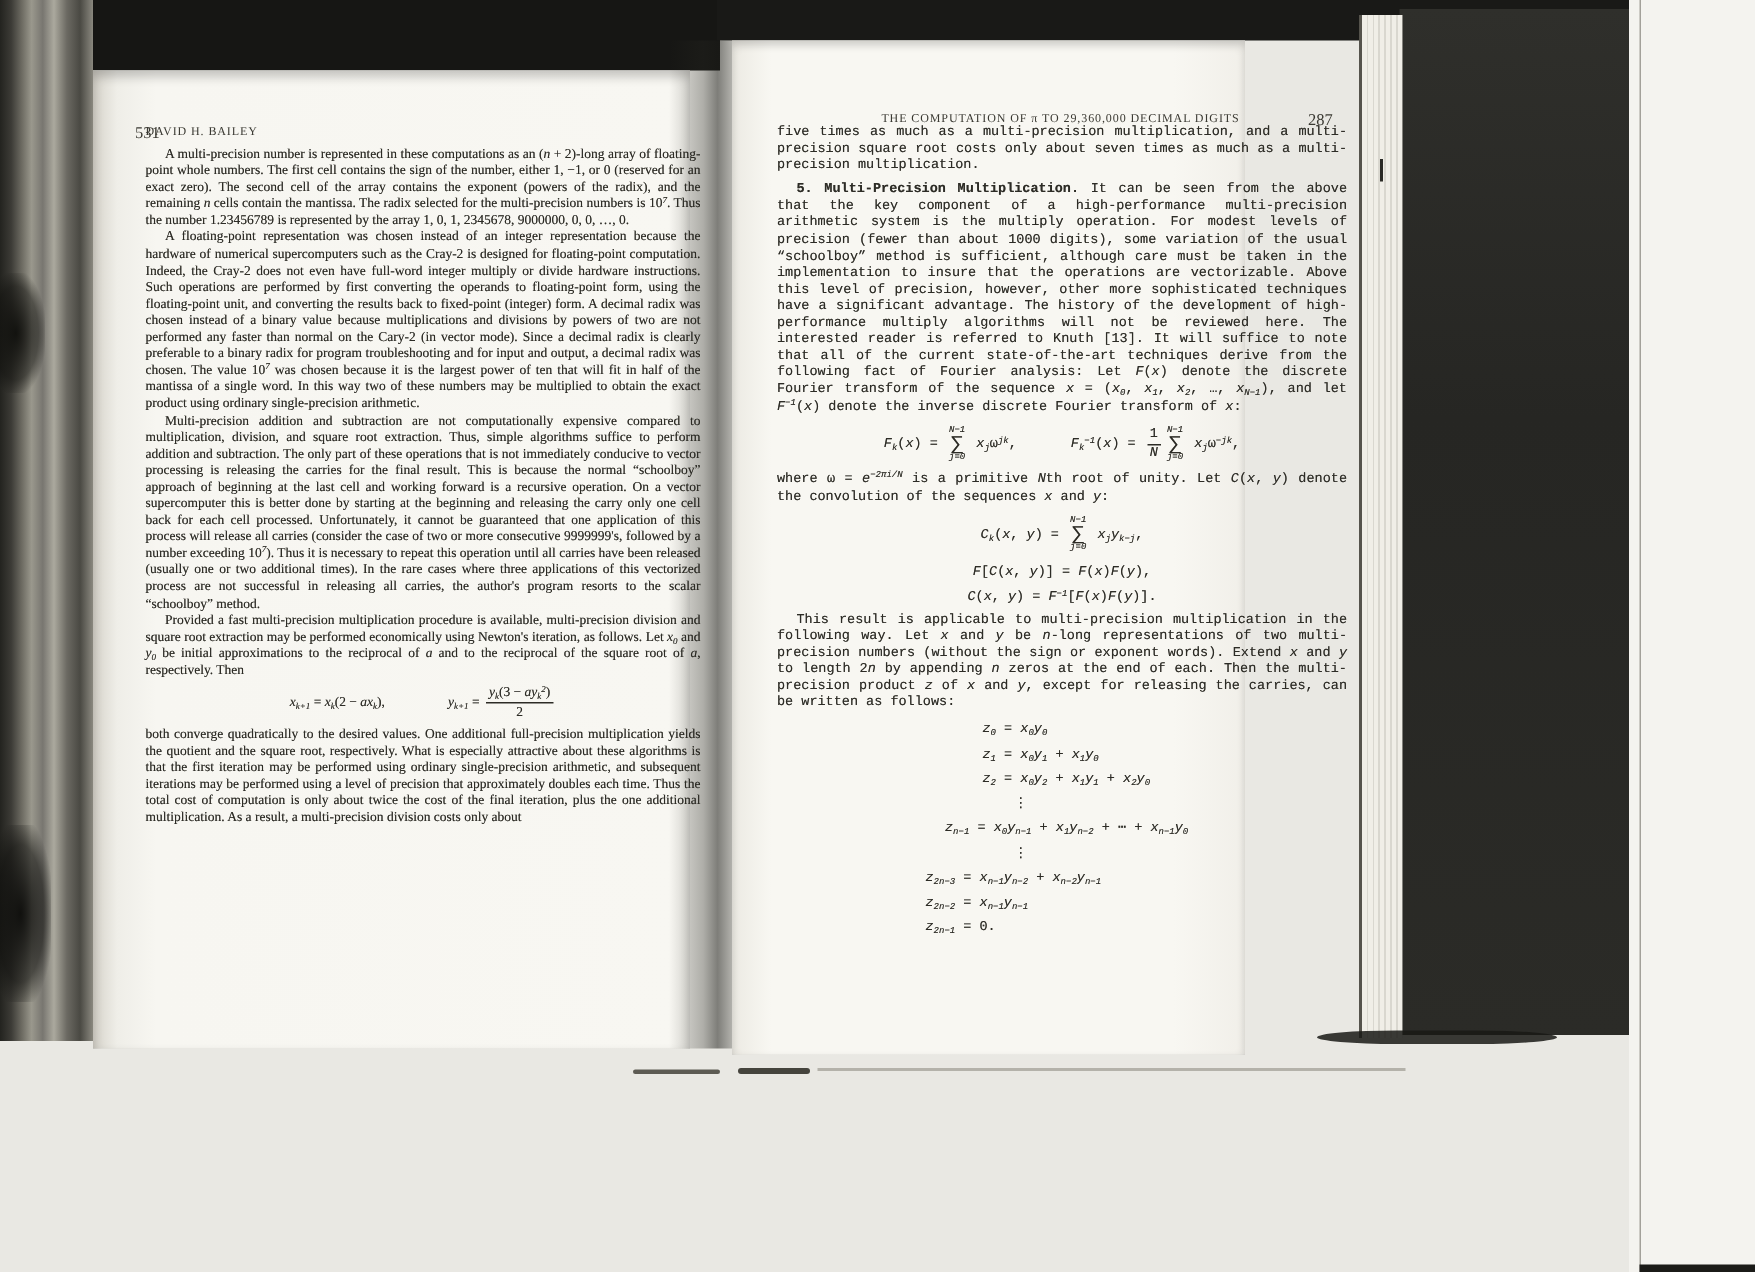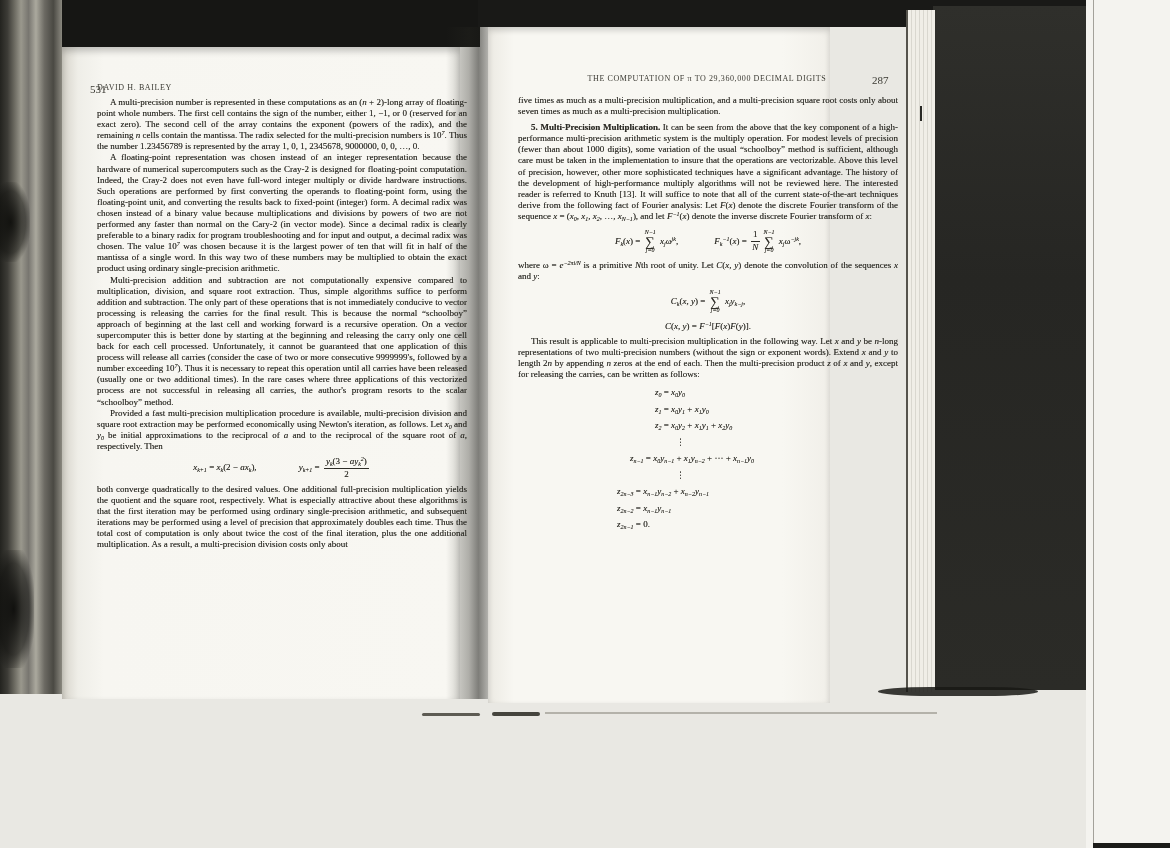"five times as much as" .rp-body { font-family: none -> Liberation Mono, monospace; top: 68px -> 56px }
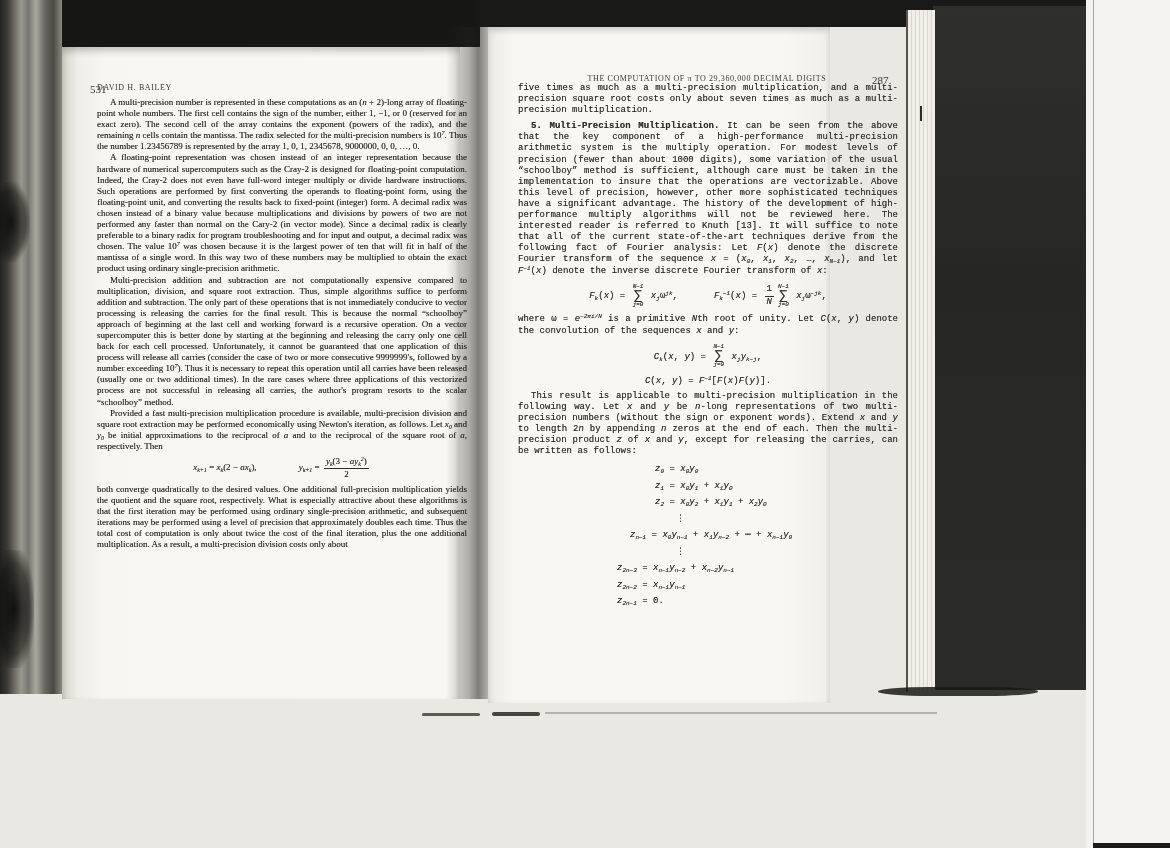"F[C(x, y)] = F(x)F(y)," div.formula { html: none -> <div><i>F</i>[<i>C</i>(<i>x</i>, <i>y</i>)] = <i>F</i>(<i>x</i>)<i>F</i>(<i>y</i>),</div> }
